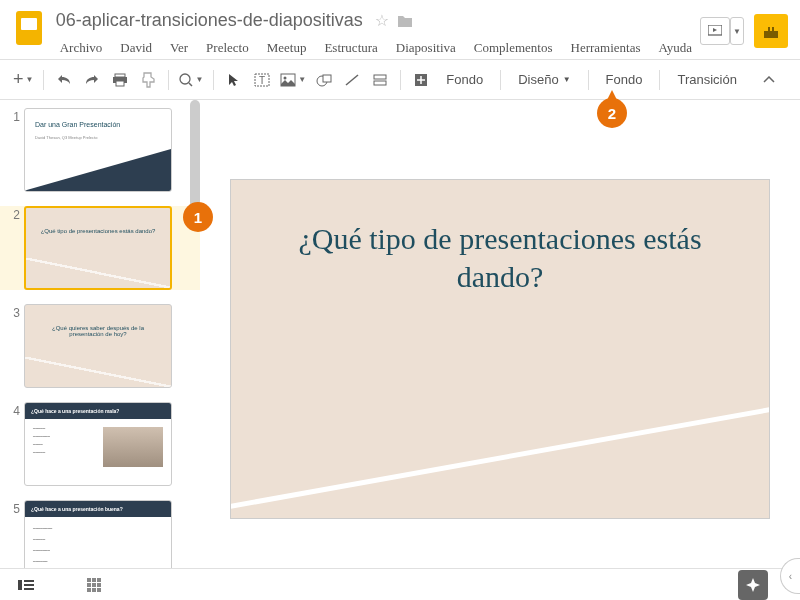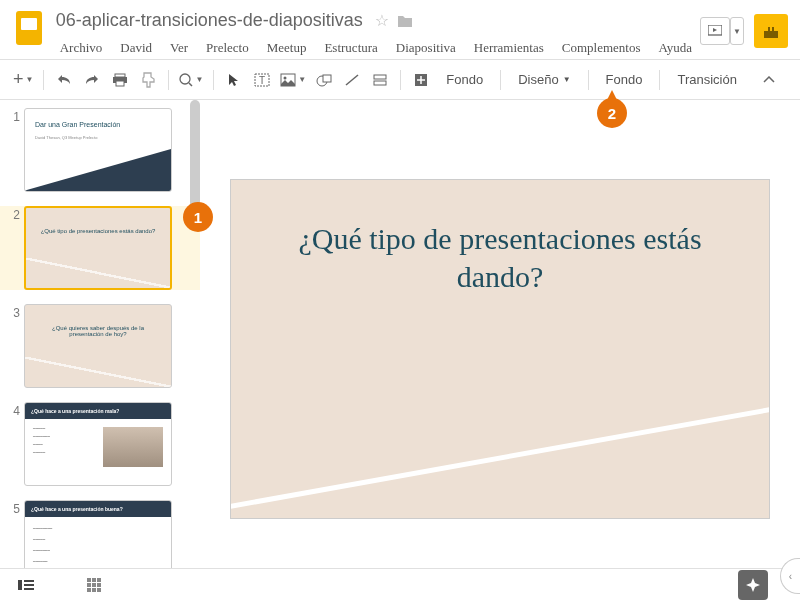"Herramientas" div.menu-item { order: before "Complementos" -> after "Complementos" }
